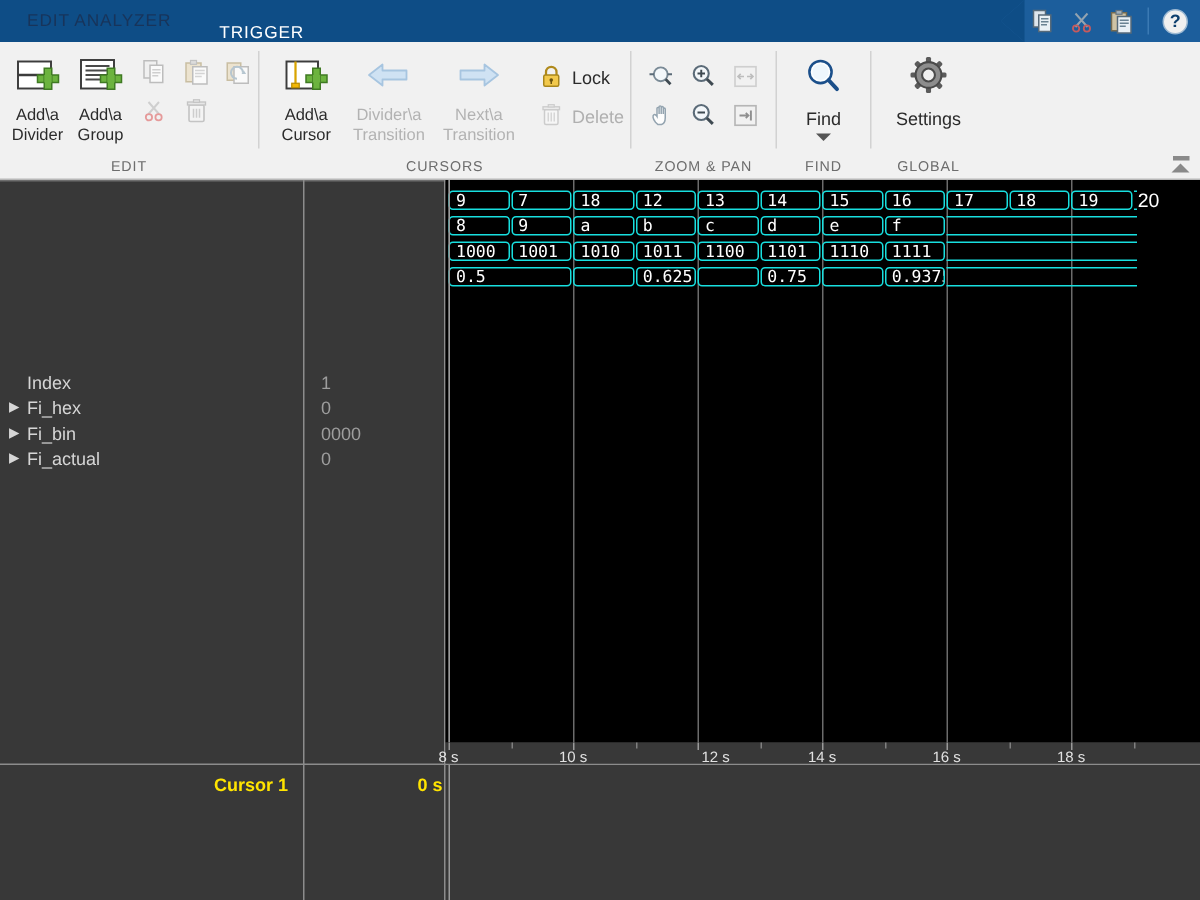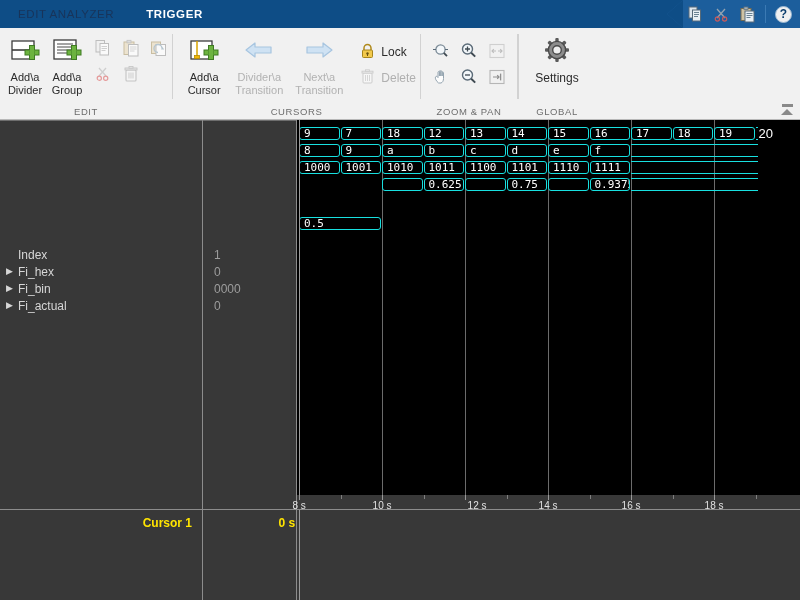"TRIGGER" .tab-trigger { align-items: center -> flex-end; font-weight: bold -> none }
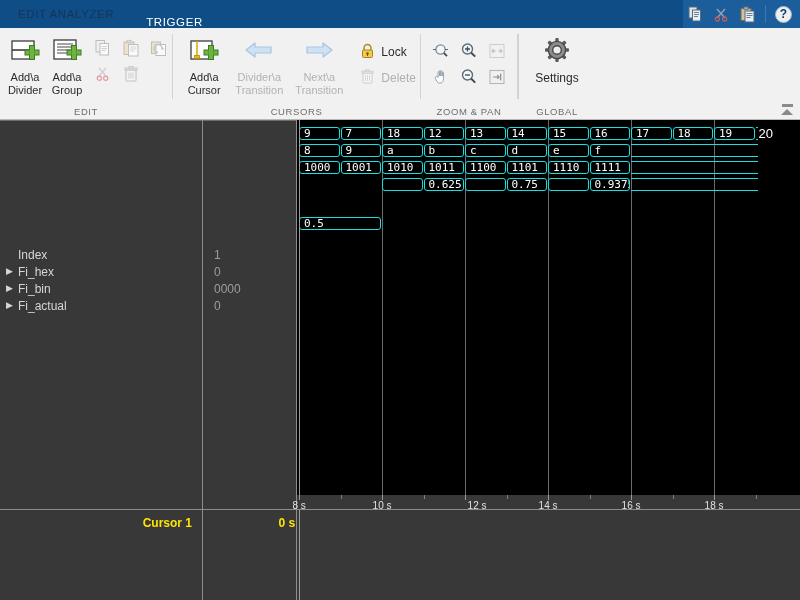"Find" div.rgroup { html: none -> <div> <div> <div> <span> <svg> <circle></circle> <circle></circle> <line></line> </svg> </span> <div>Find</div> <div></div> </div> </div> <div>FIND</div> </div> }
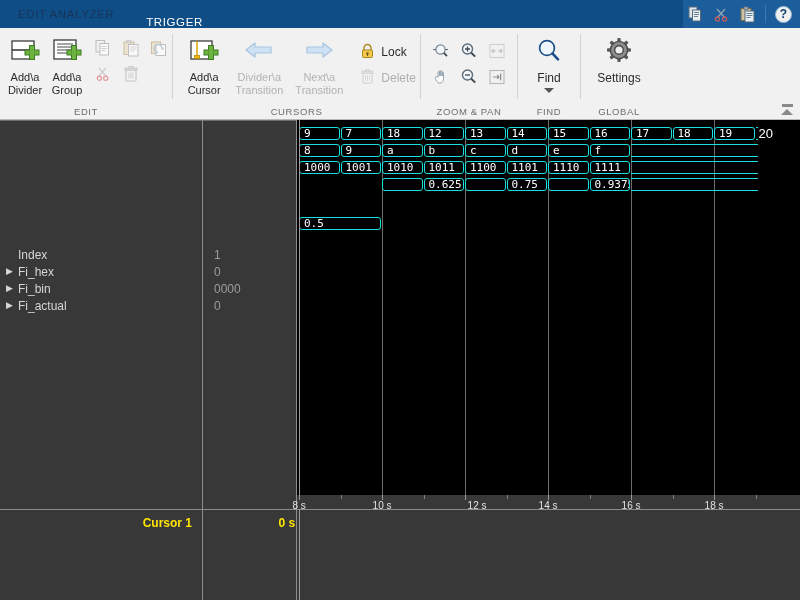"0.5" div.seg { margin-top: 39px -> none }
